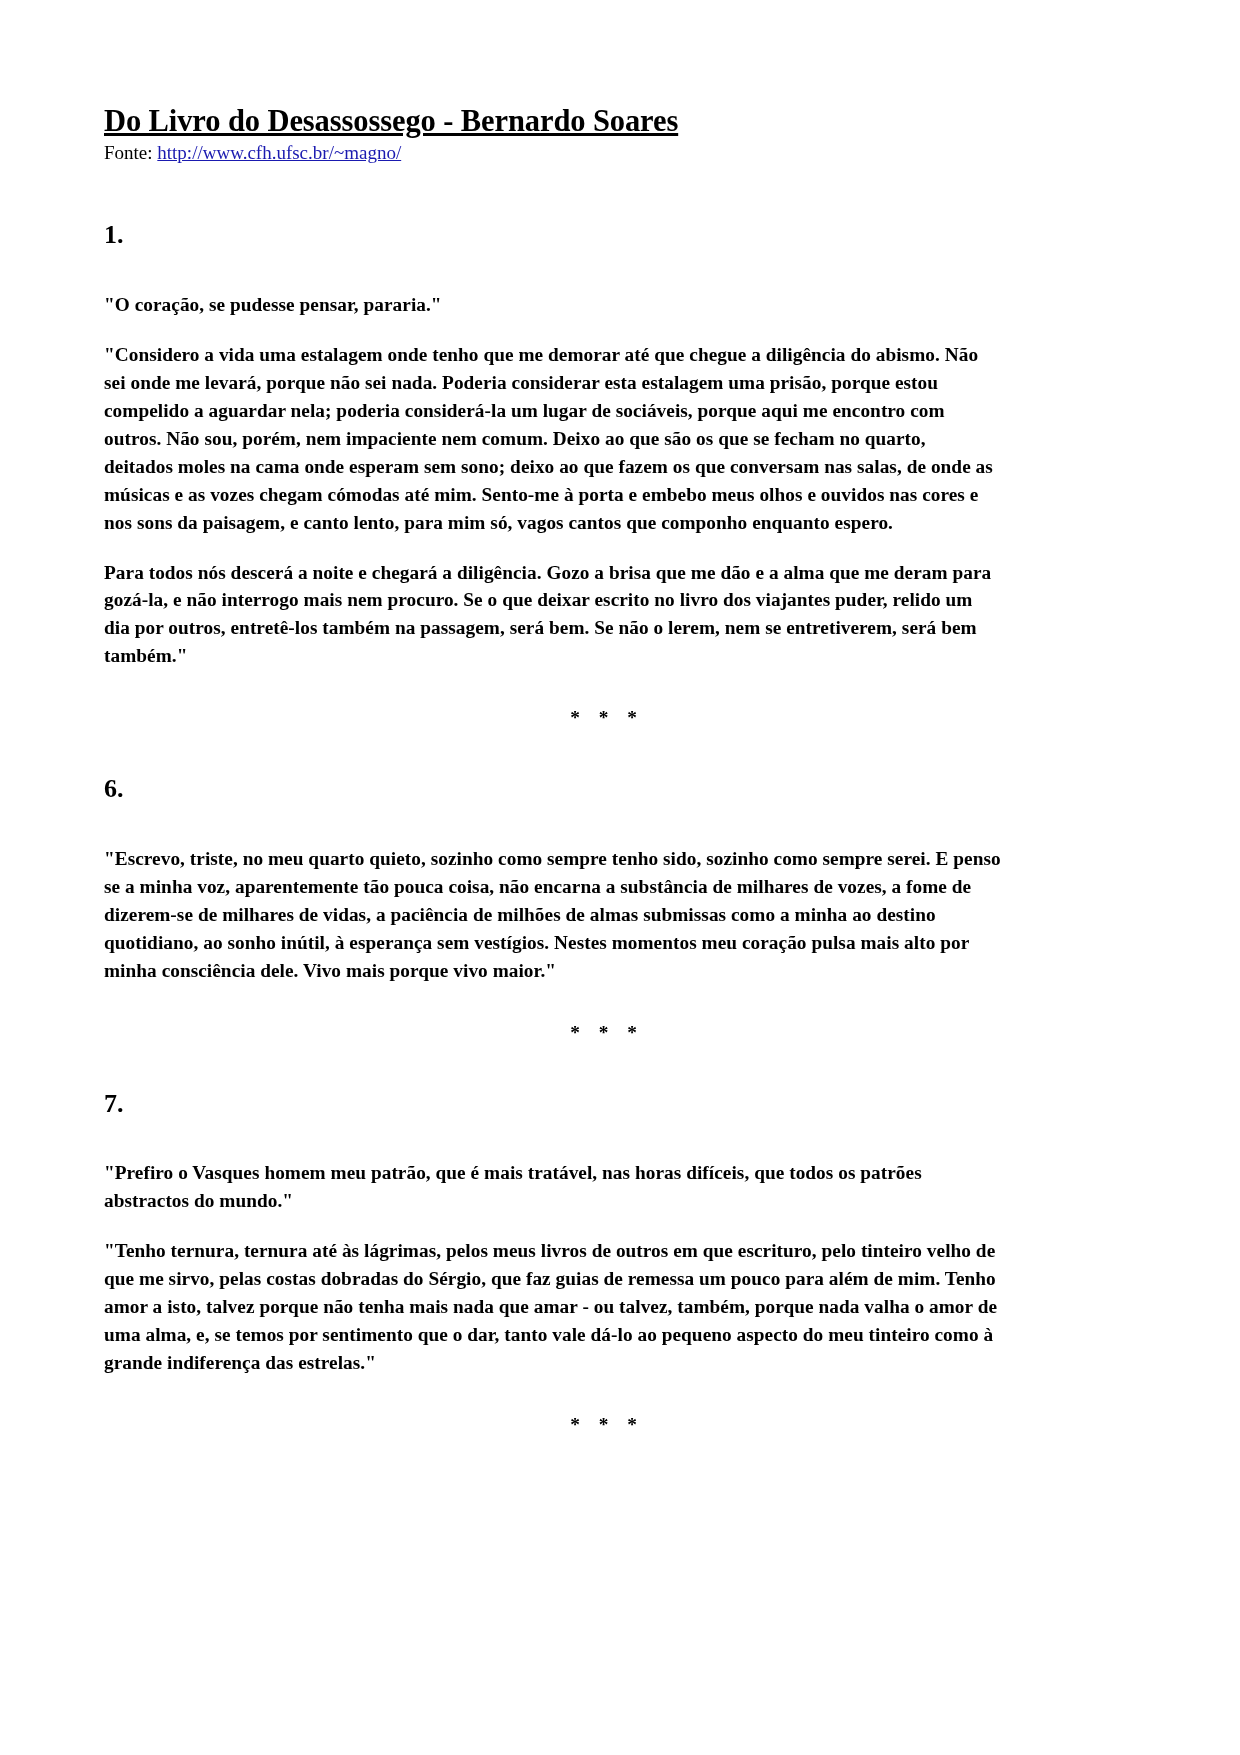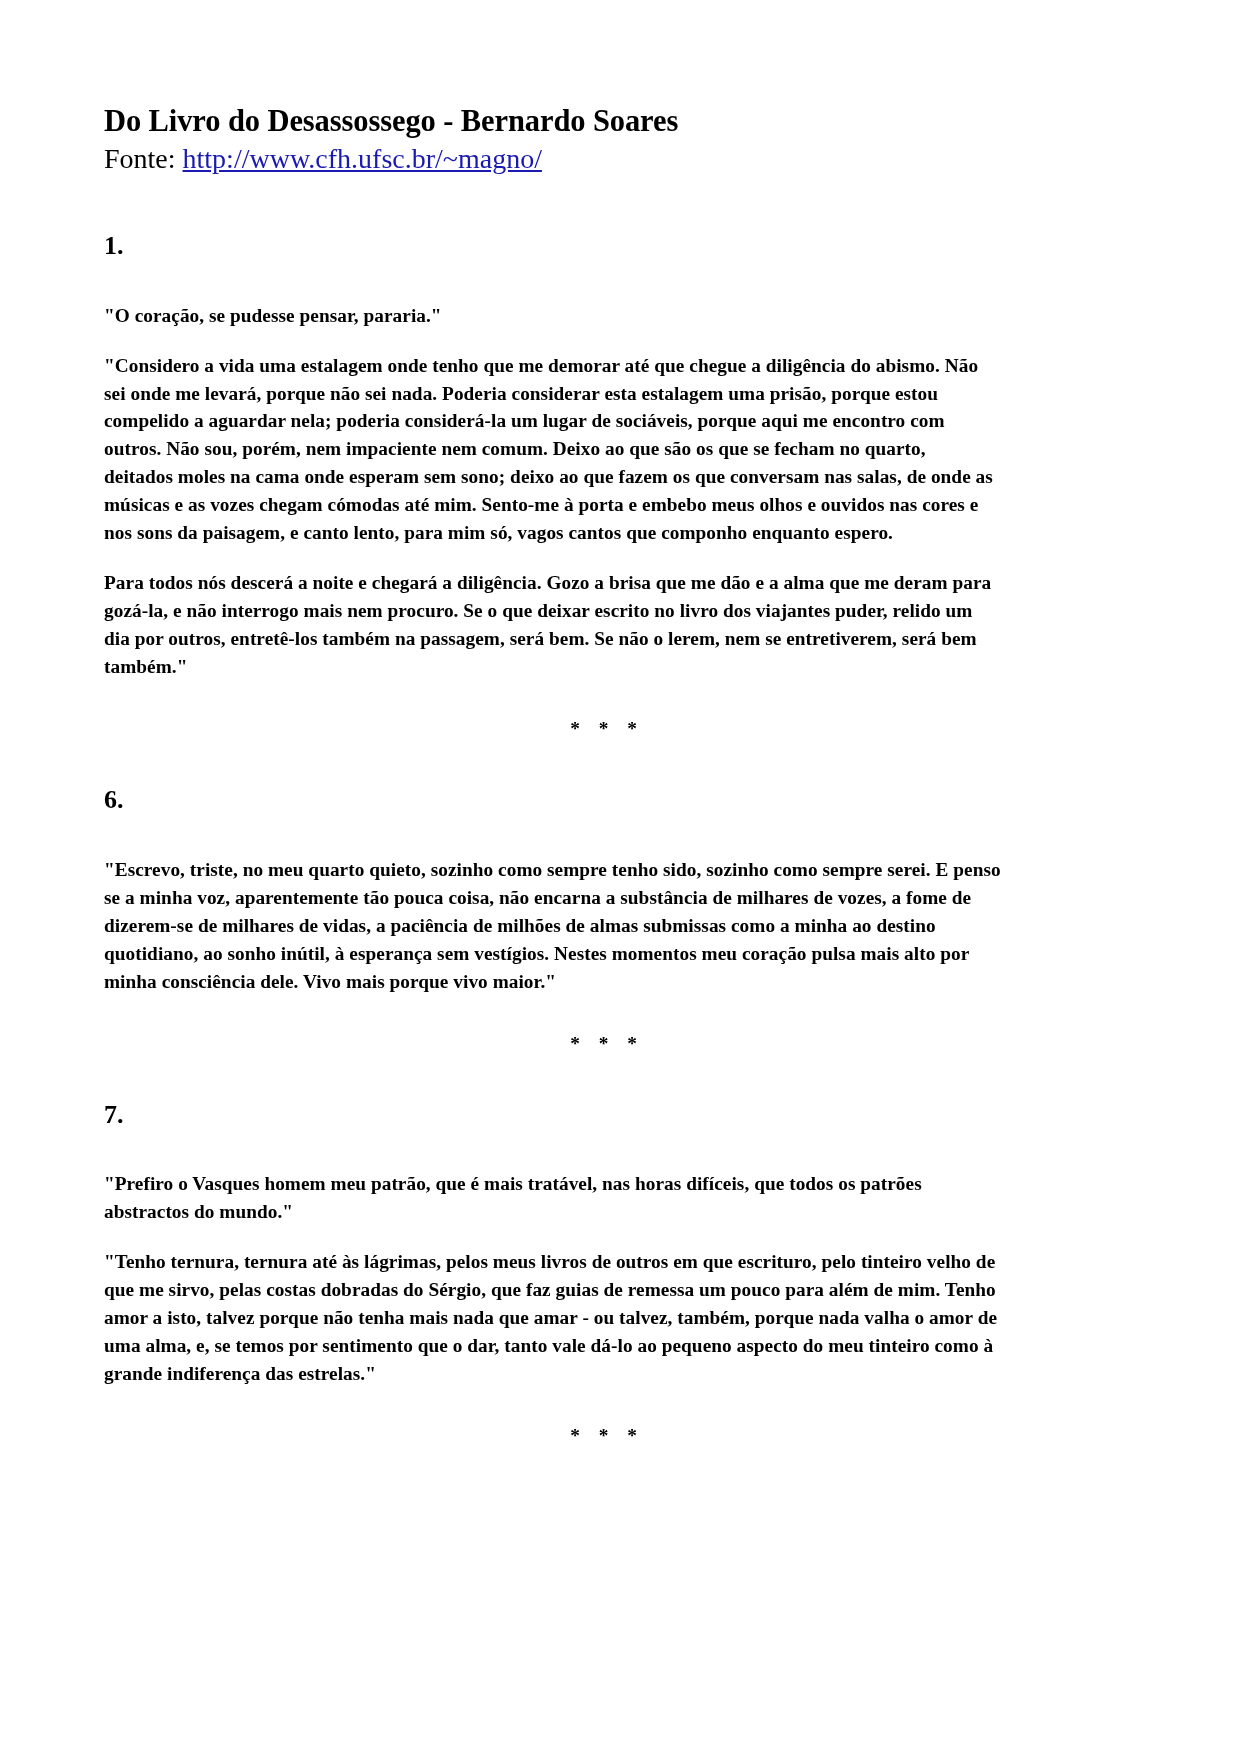"Do Livro do Desassossego -" .doc-title { text-decoration: none -> underline }
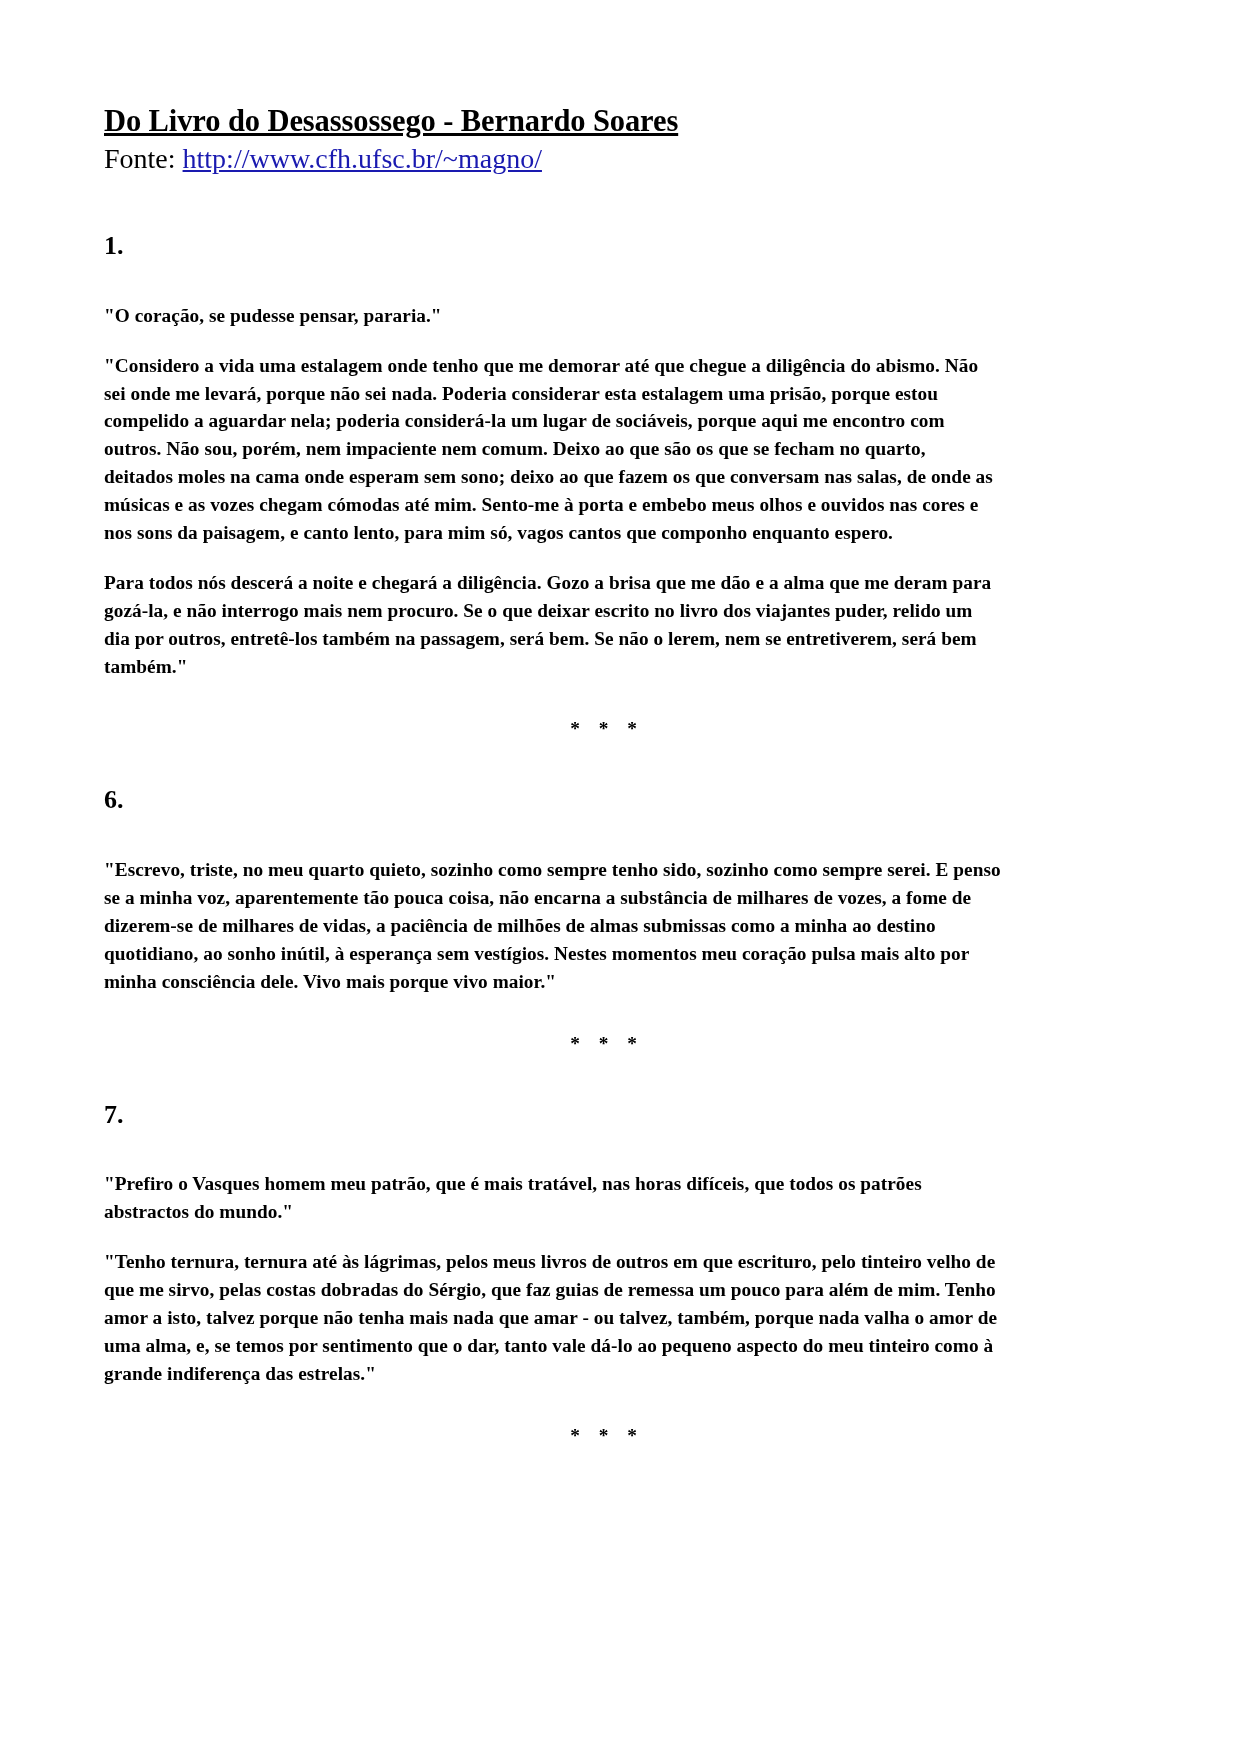"Fonte: http://www.cfh.ufsc.br/~magno/" .doc-source { font-size: 28px -> 19px }
